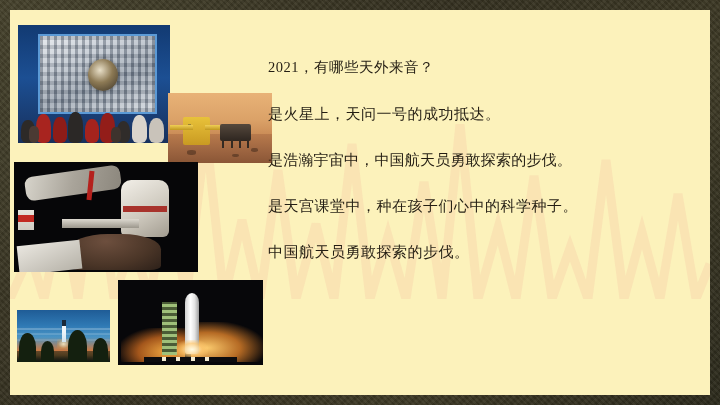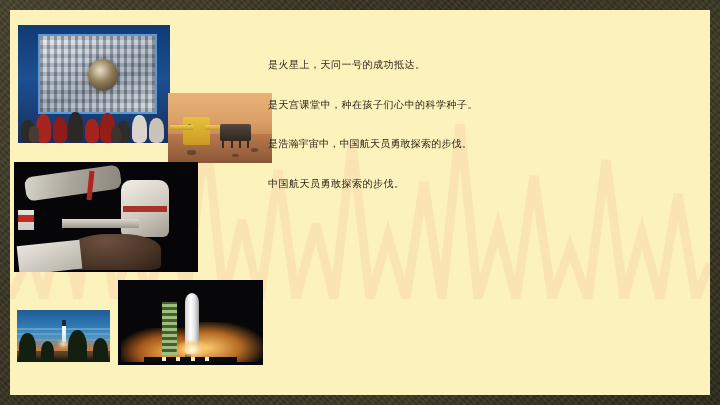"2021，有哪些天外来音？" div.text-line { html: none -> <div>2021，有哪些天外来音？</div> }
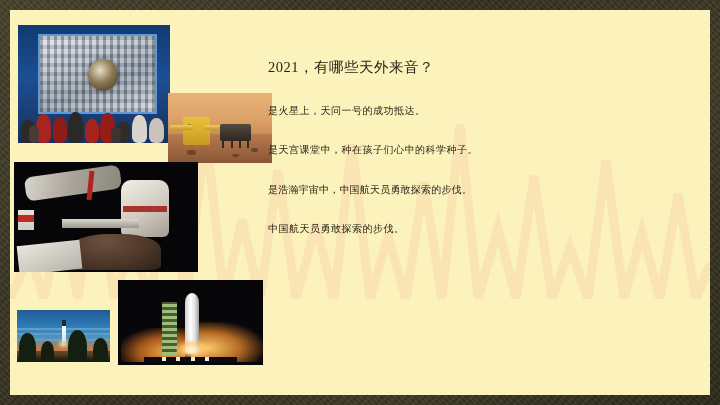"是火星上，天问一号的成功抵达。" .text-line { font-size: 10px -> 15px }
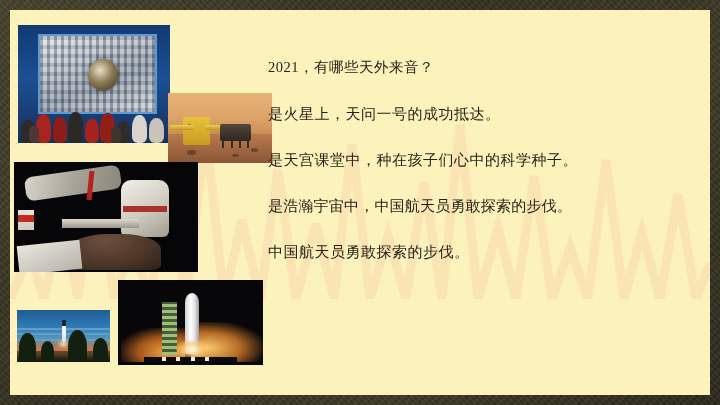"是天宫课堂中，种在孩子们心中的科学种子。" div.text-line { order: before "是浩瀚宇宙中，中国航天员勇敢探索的步伐。" -> after "是浩瀚宇宙中，中国航天员勇敢探索的步伐。" }
